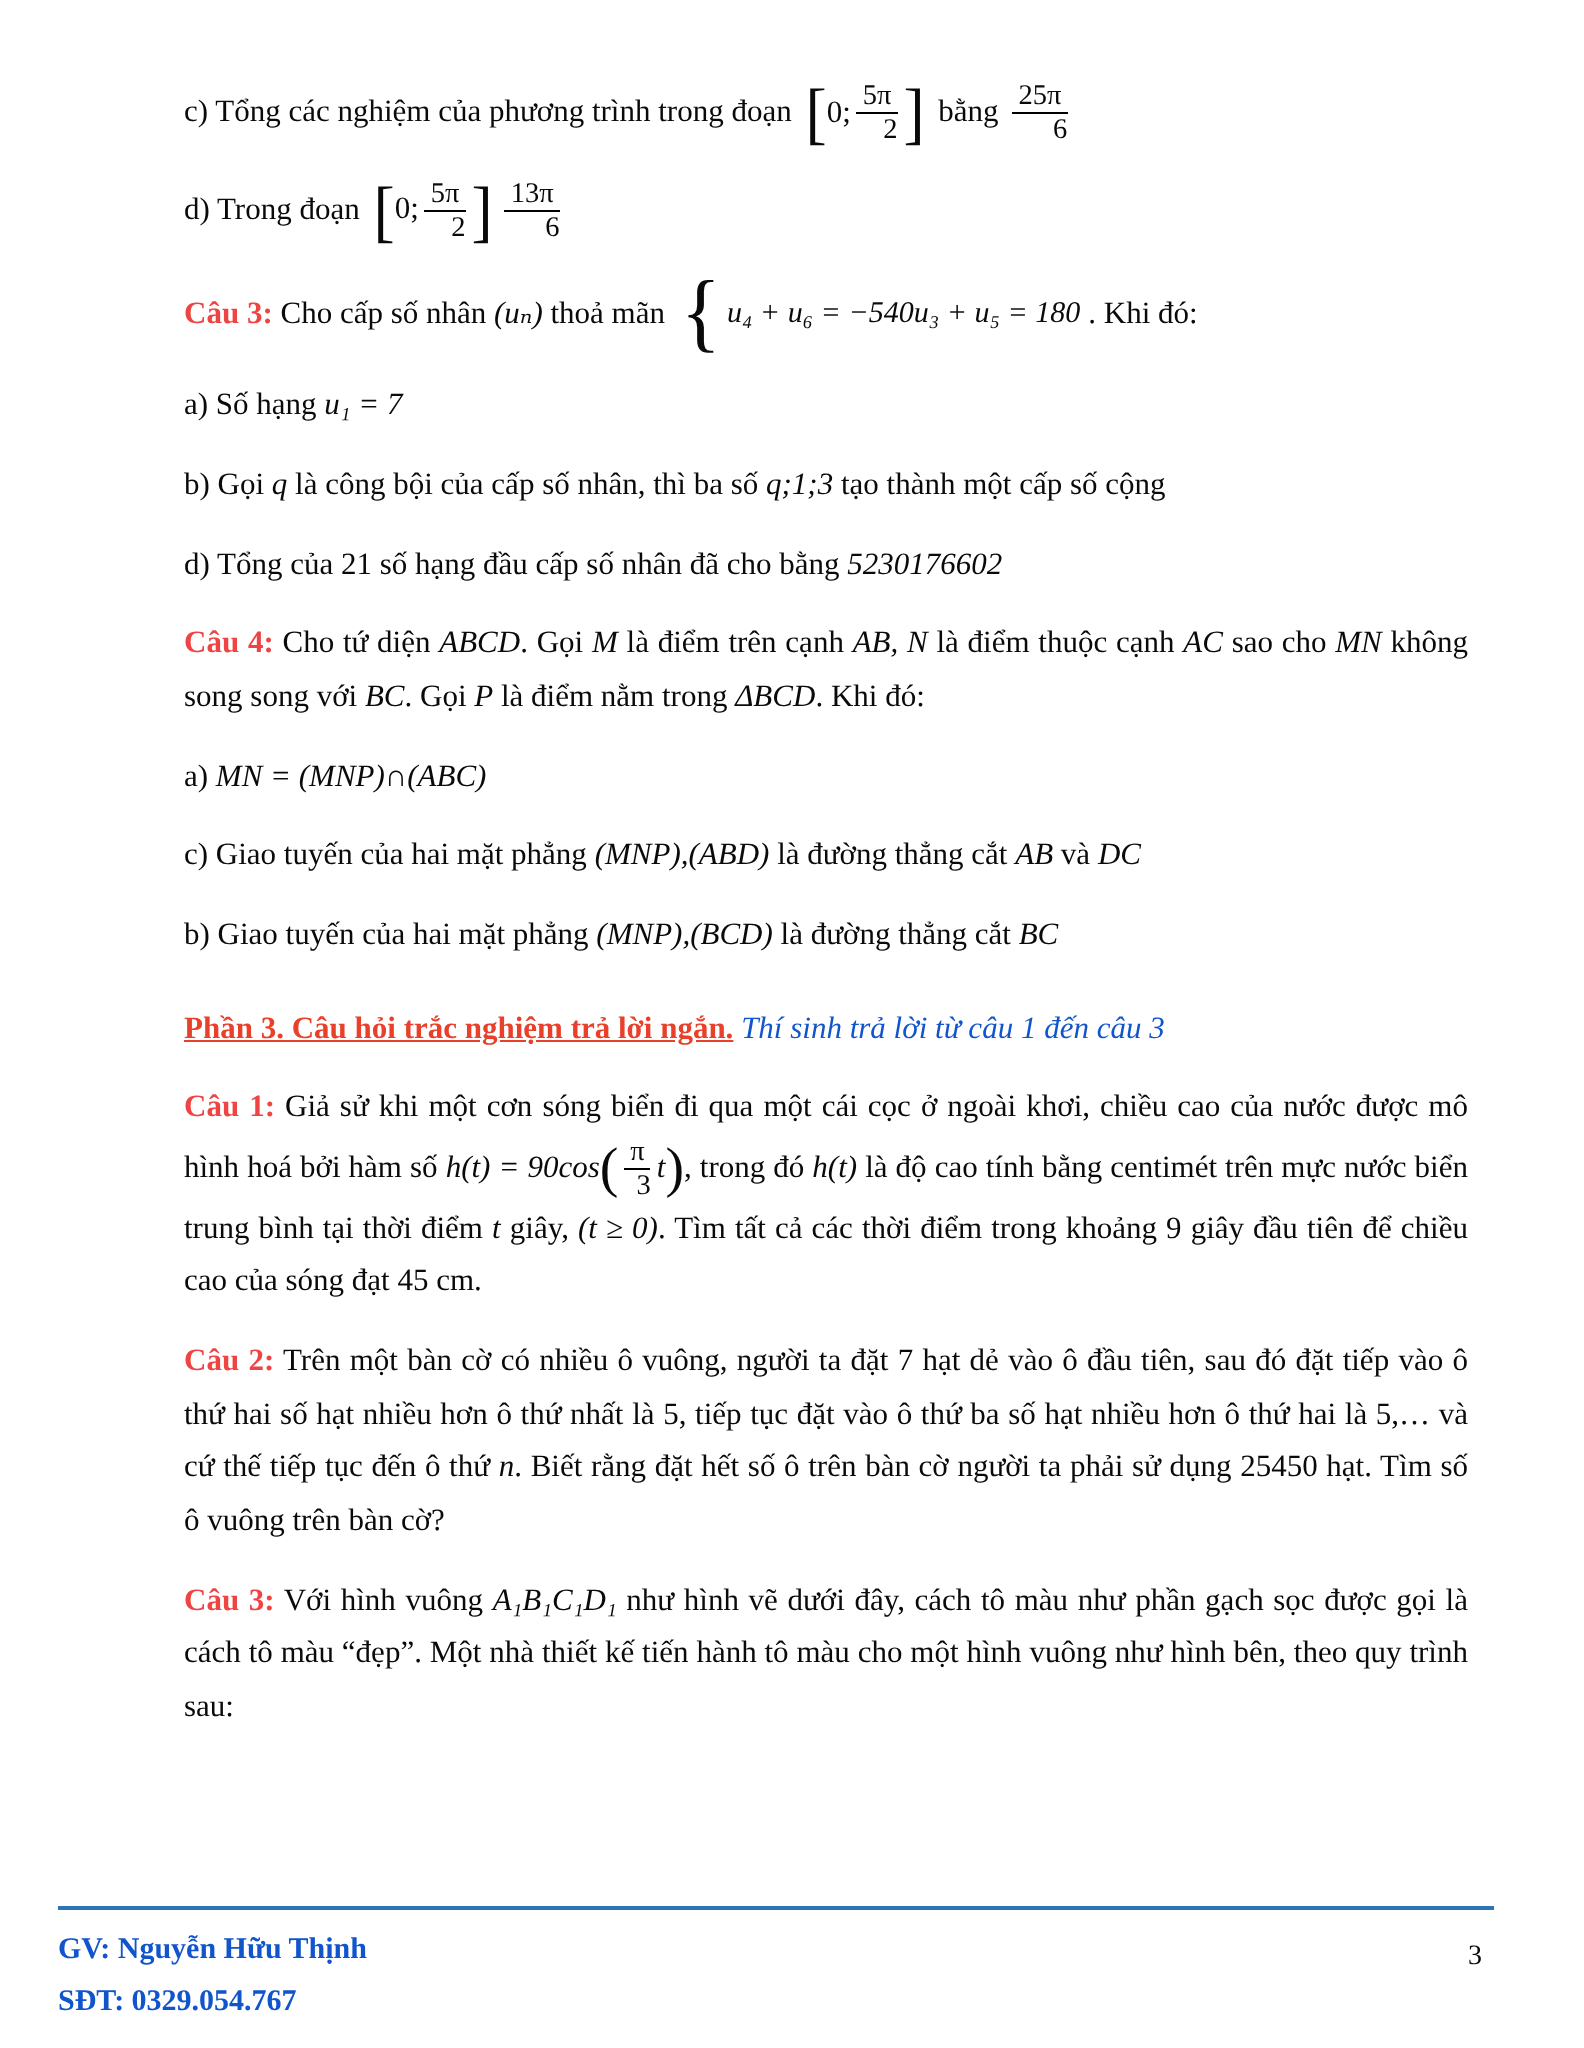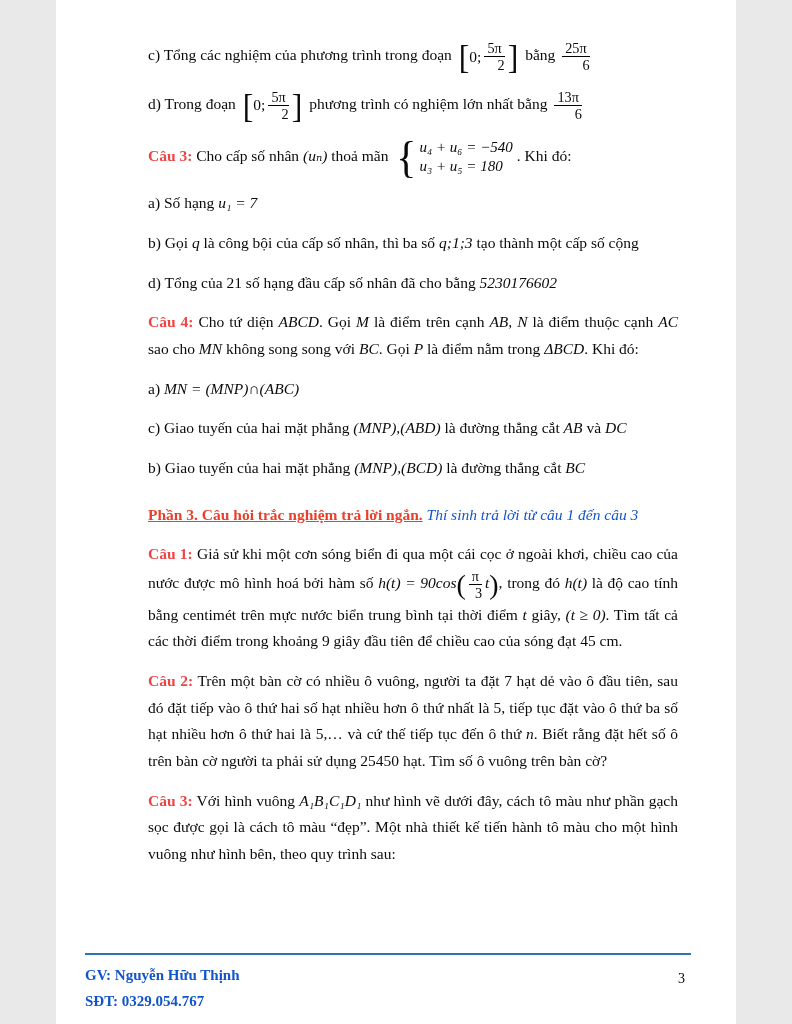"c) Tổng các nghiệm của" .page { width: 680px -> 792px }
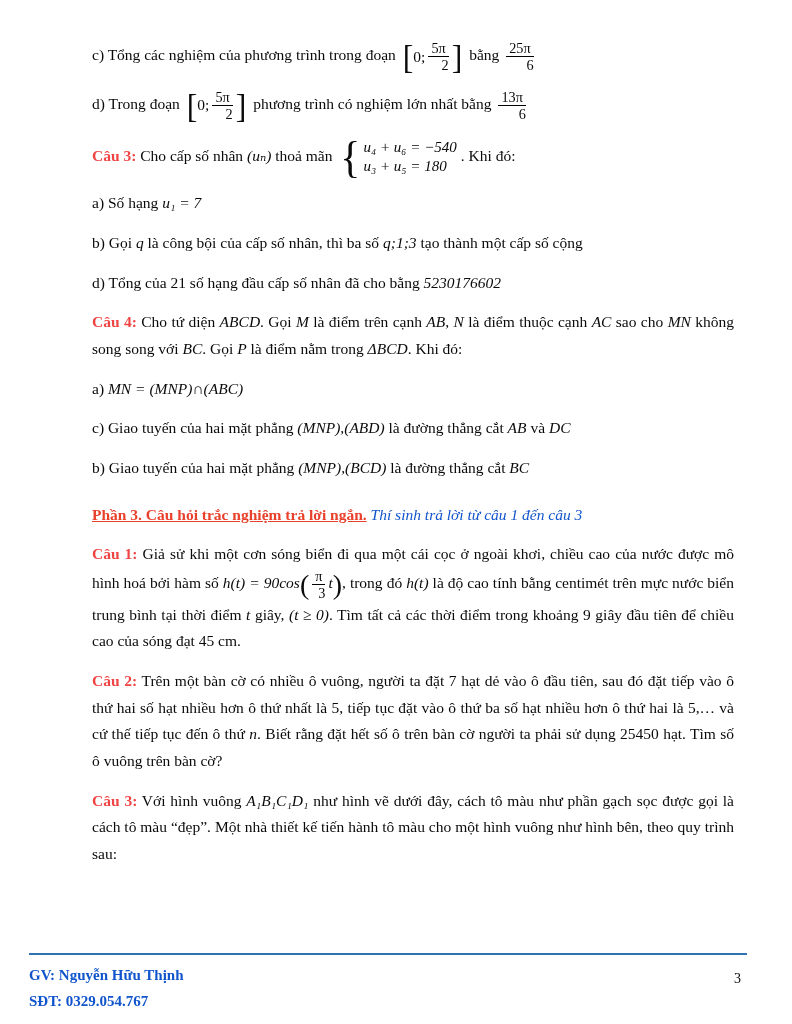"phương trình có nghiệm lớn" span { html: <span> phương trình có nghiệm lớn nhất bằng </span> -> none }
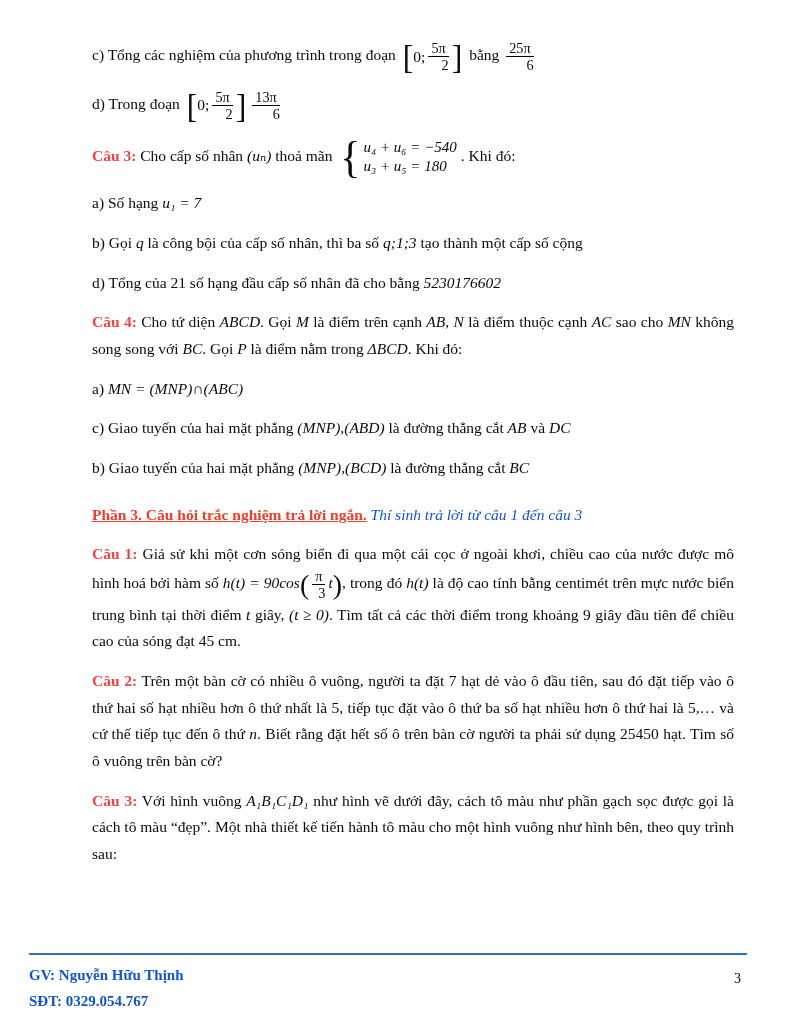"u₄ + u₆ = −540" .cases .rows { flex-direction: column -> none }
